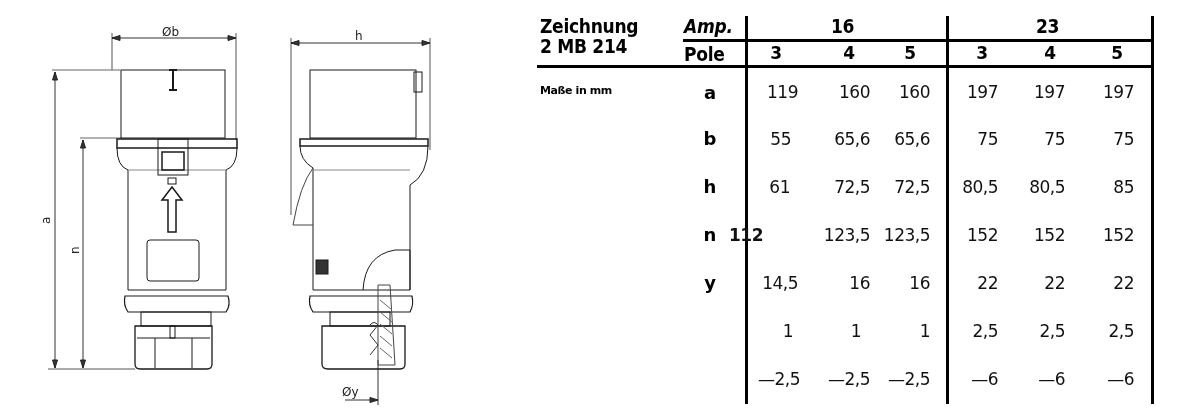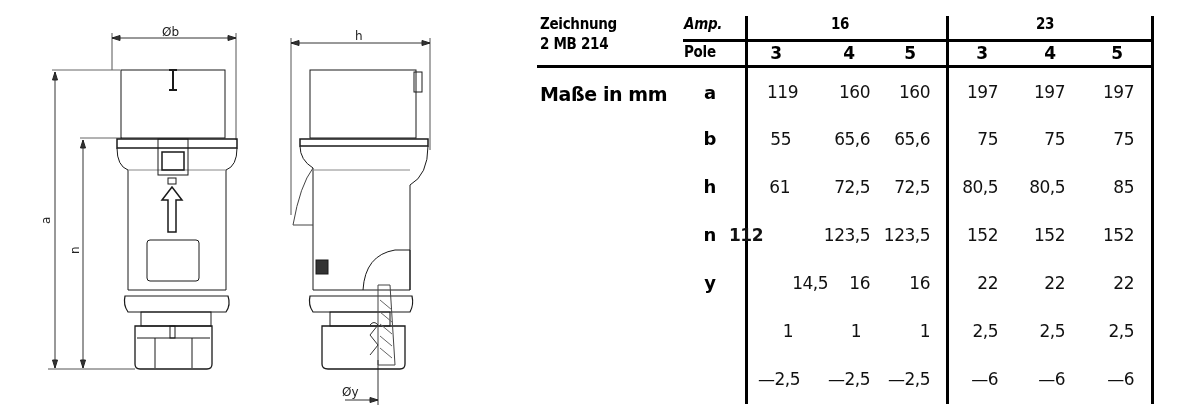"Zeichnung" .hdr { font-size: 15px -> 19px }
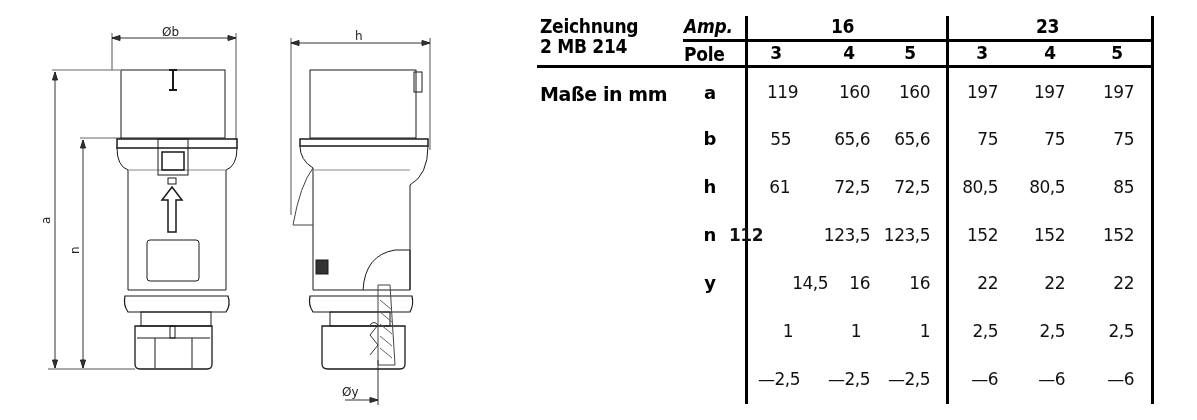"Maße in mm" .lbl { font-size: 19px -> 11px }
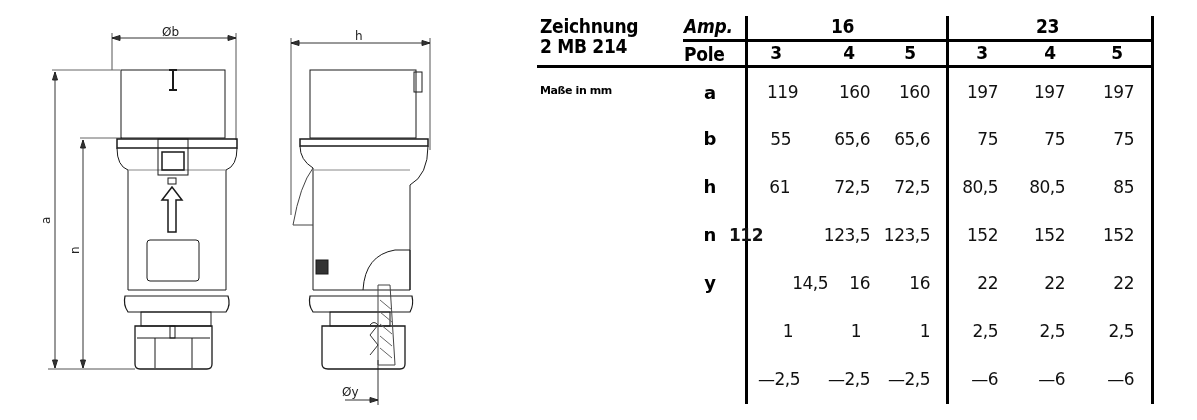"14,5" span.t { left: 768px -> 738px }
